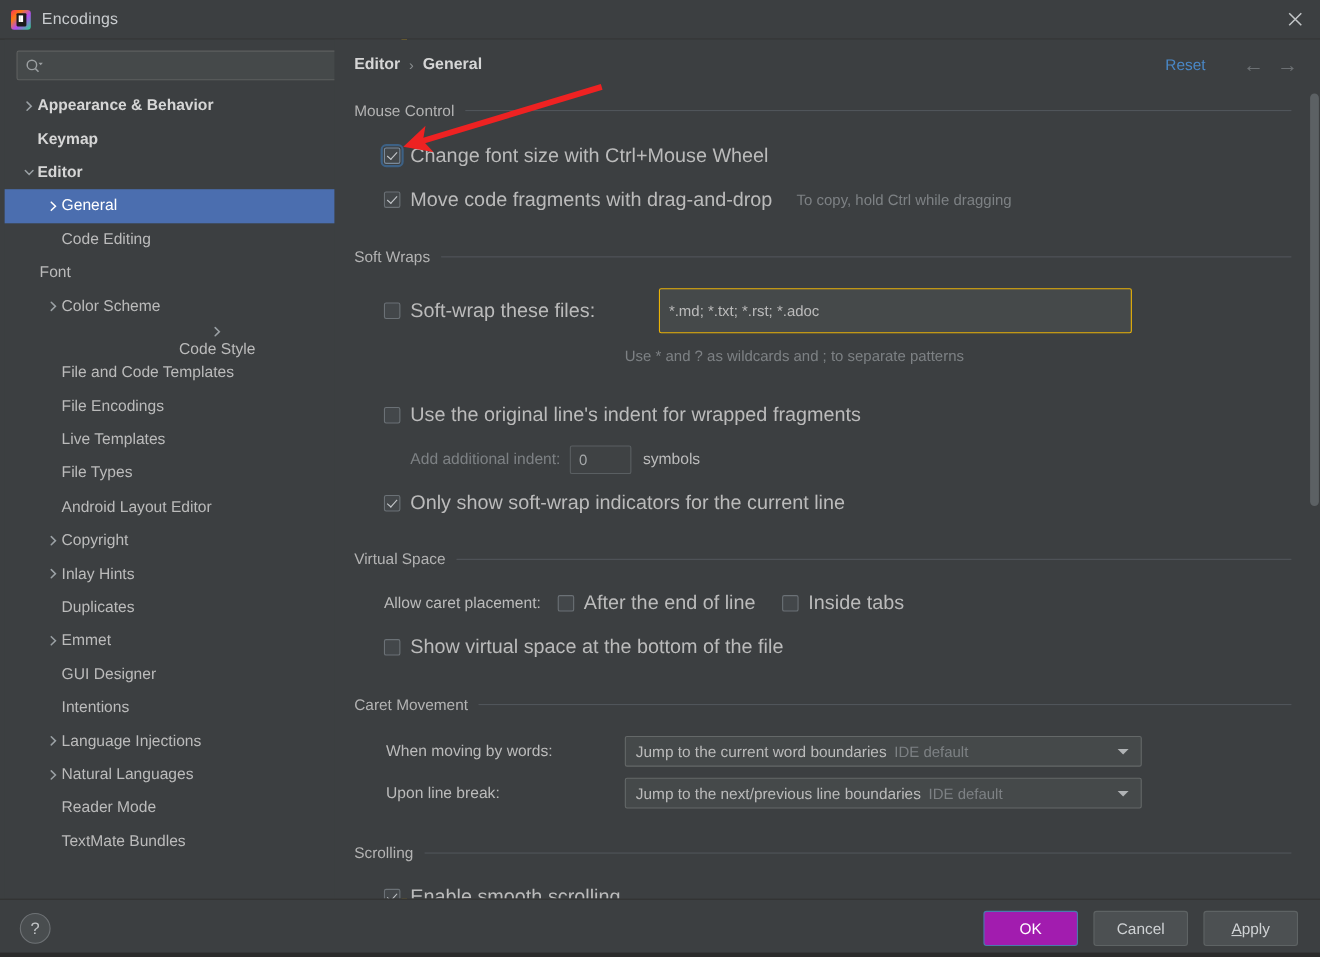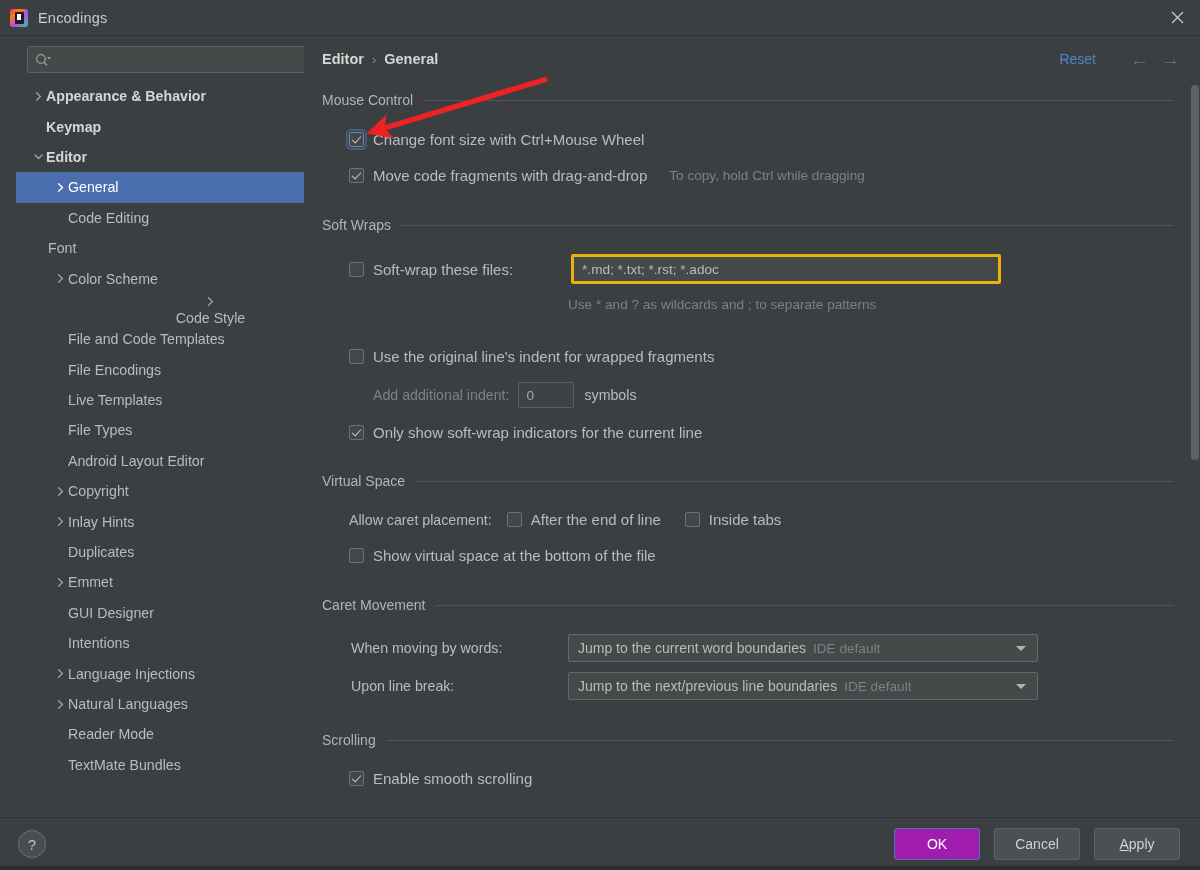"Appearance & Behavior" .sidebar { border-right: 3px solid #eab308 -> 5px solid #eab308; left: 16px -> 4px }
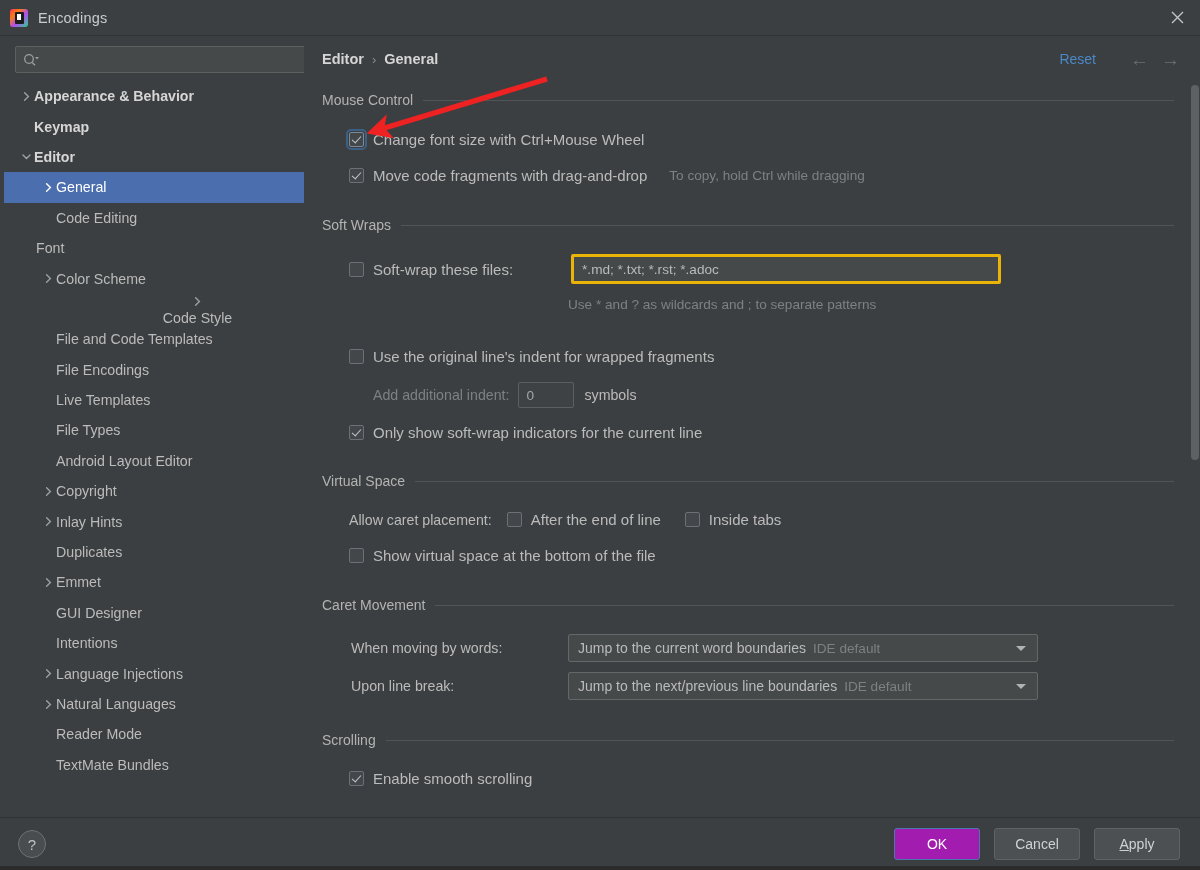"Change font size with Ctrl+Mouse" .cb-label { font-size: 15px -> 18px }
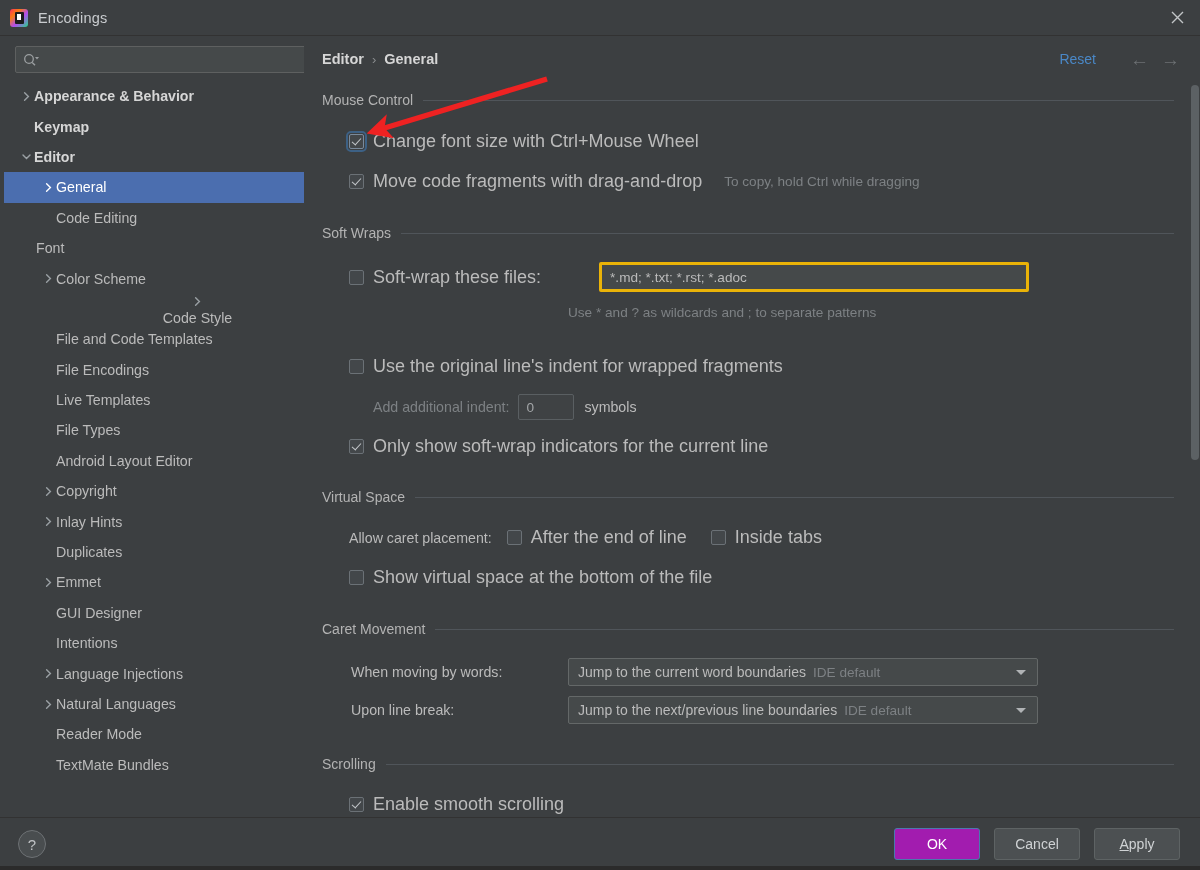"*.md; *.txt; *.rst; *.adoc" .textfield { border: 3px solid #eab308 -> 1px solid #eab308; height: 30px -> 41px }
